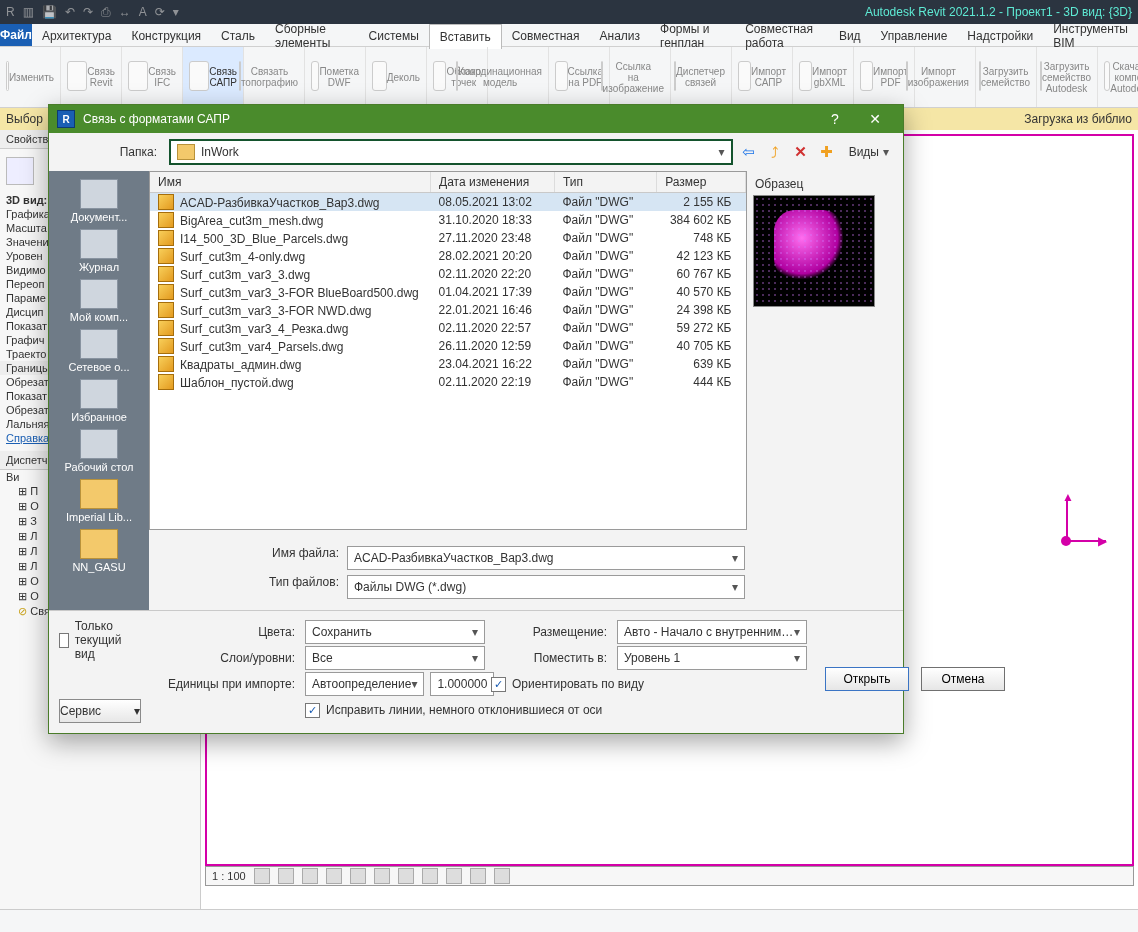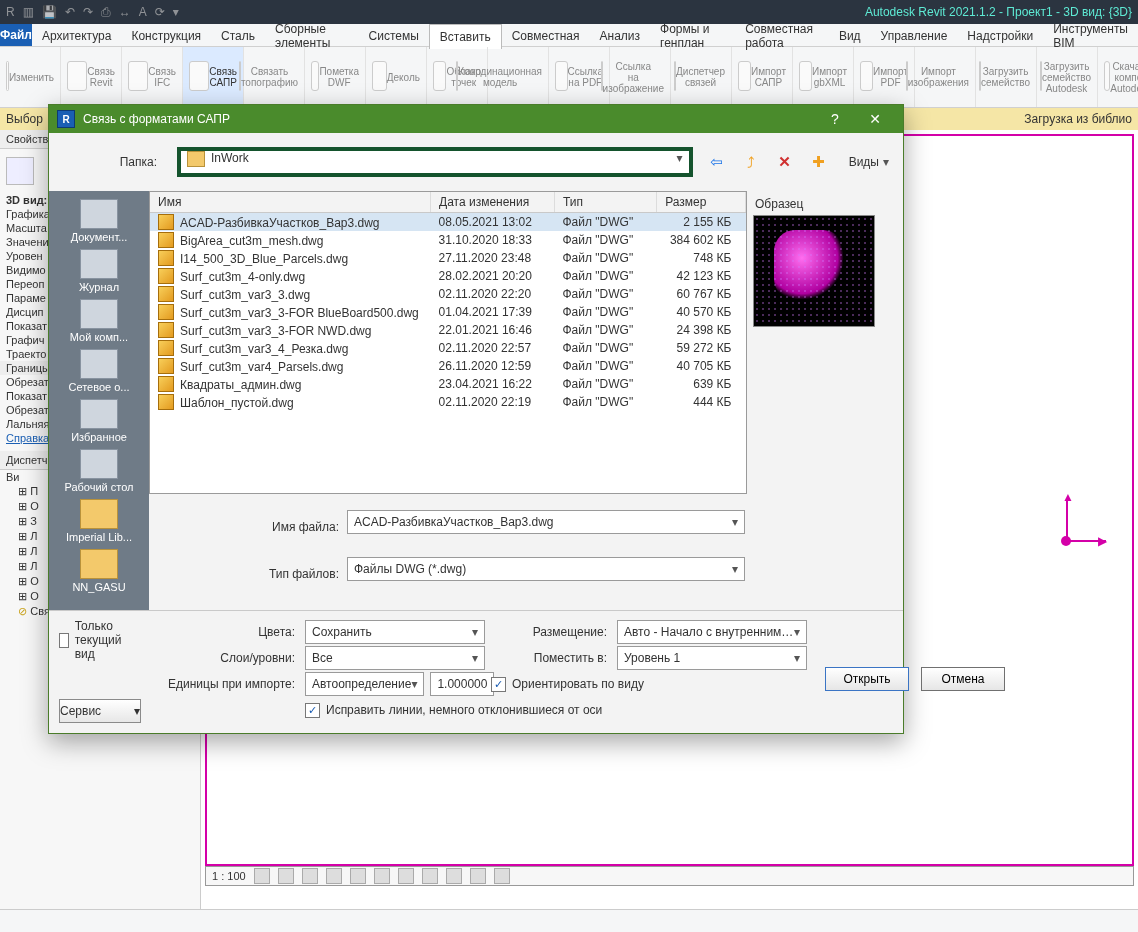"Папка:" .folder-row { gap: 14px -> 6px; padding: 14px 8px -> 4px 8px }
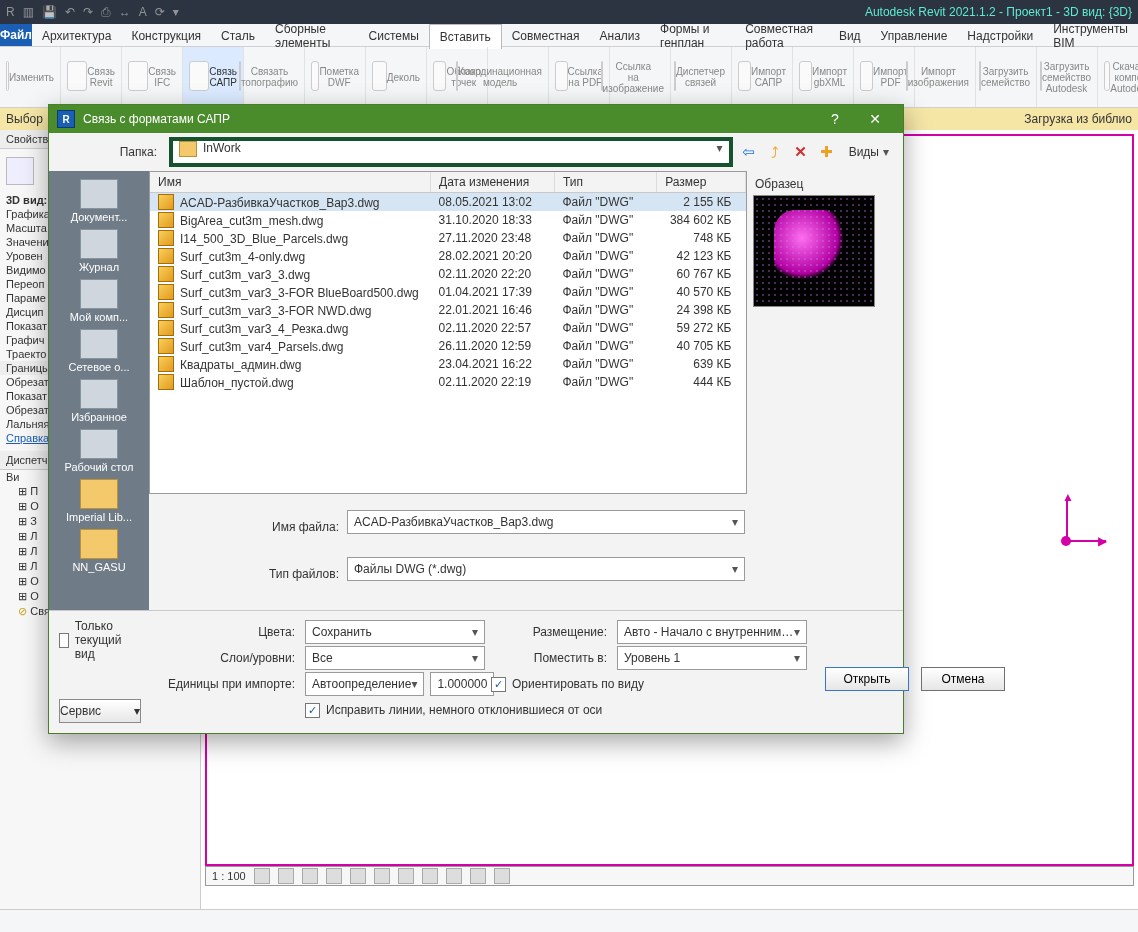"InWork" .folder-row .combo { align-items: none -> center; border: 4px solid #14532d -> 2px solid #14532d }
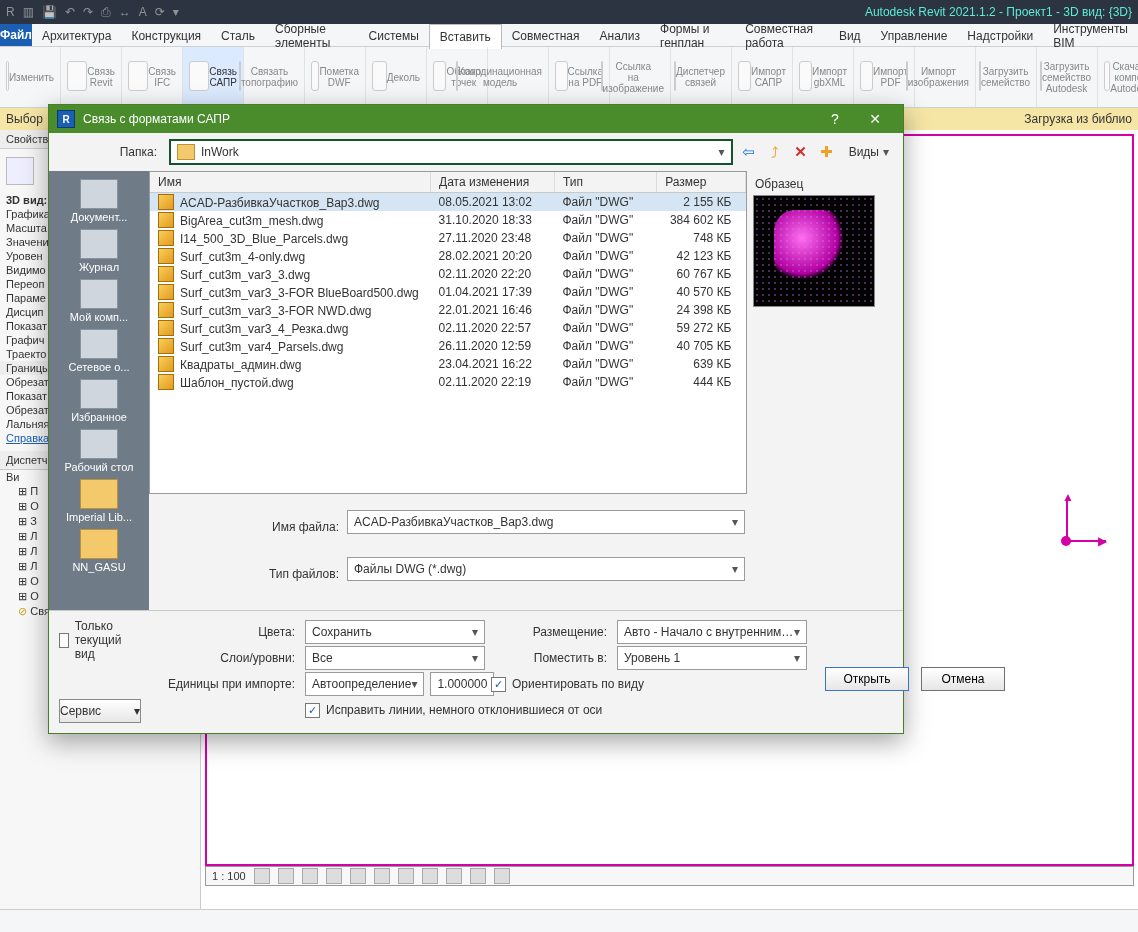"Имя файла:" .ffrow { align-items: flex-end -> flex-start; margin-bottom: 23px -> 5px }
